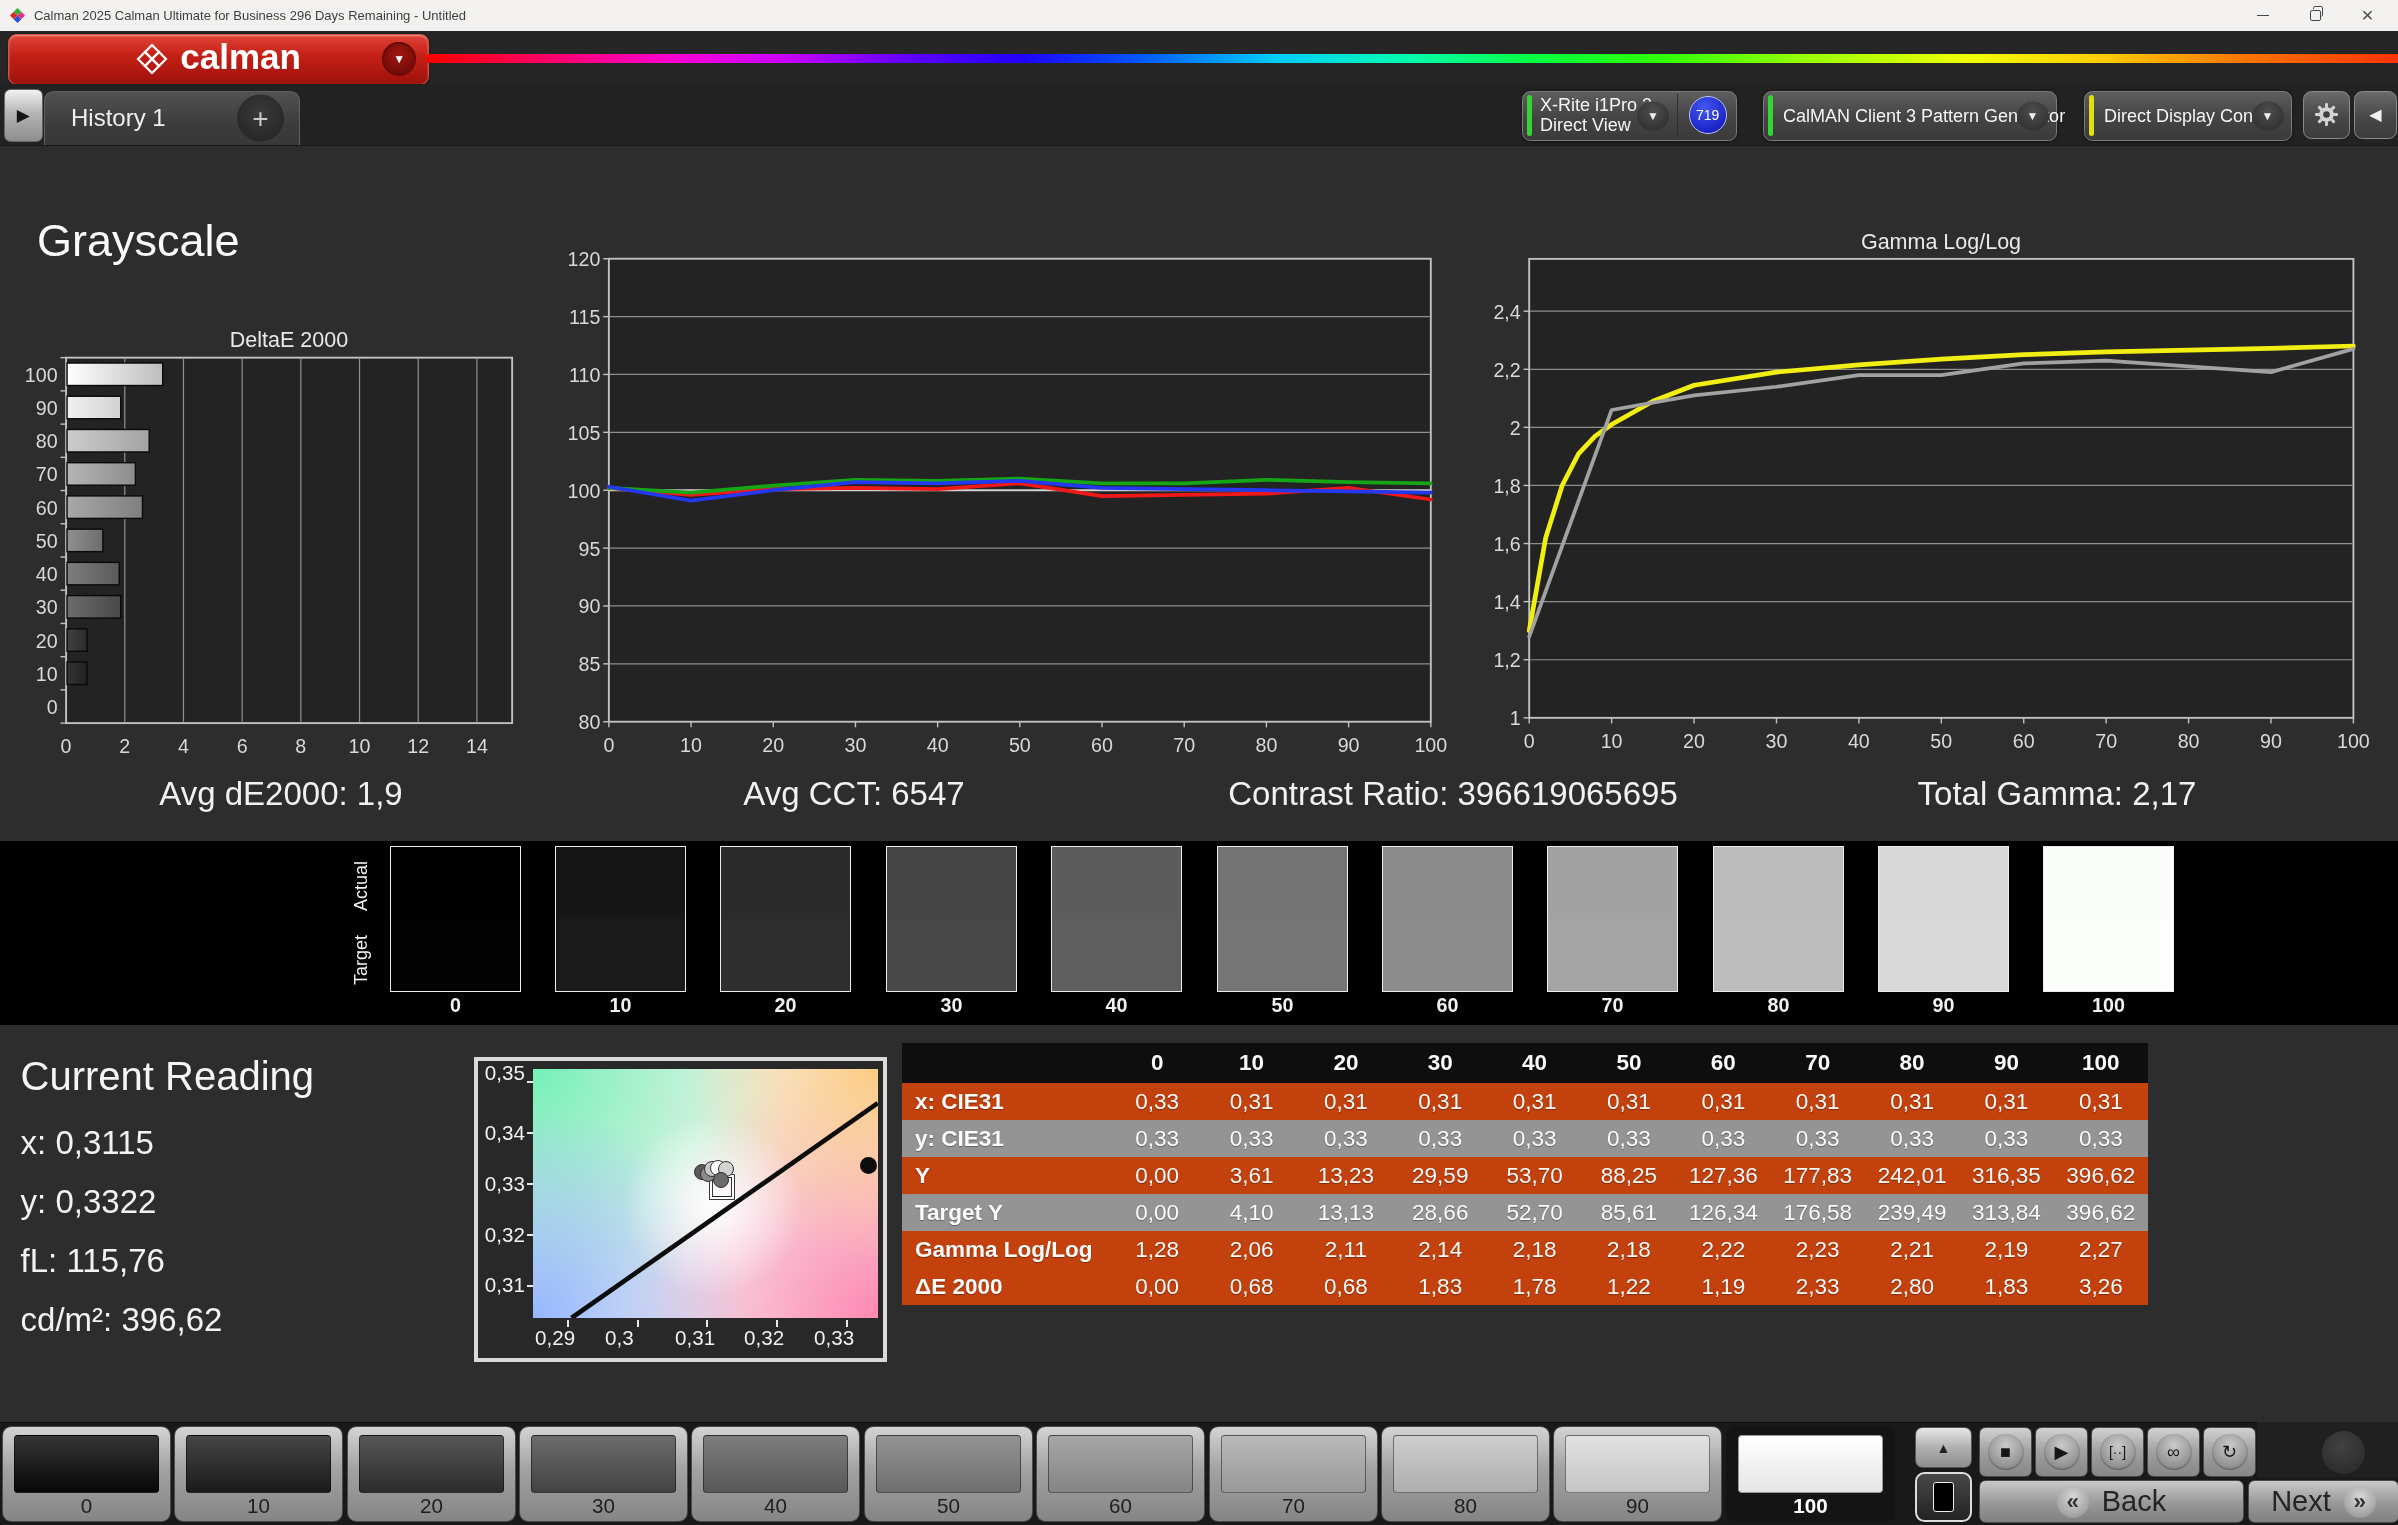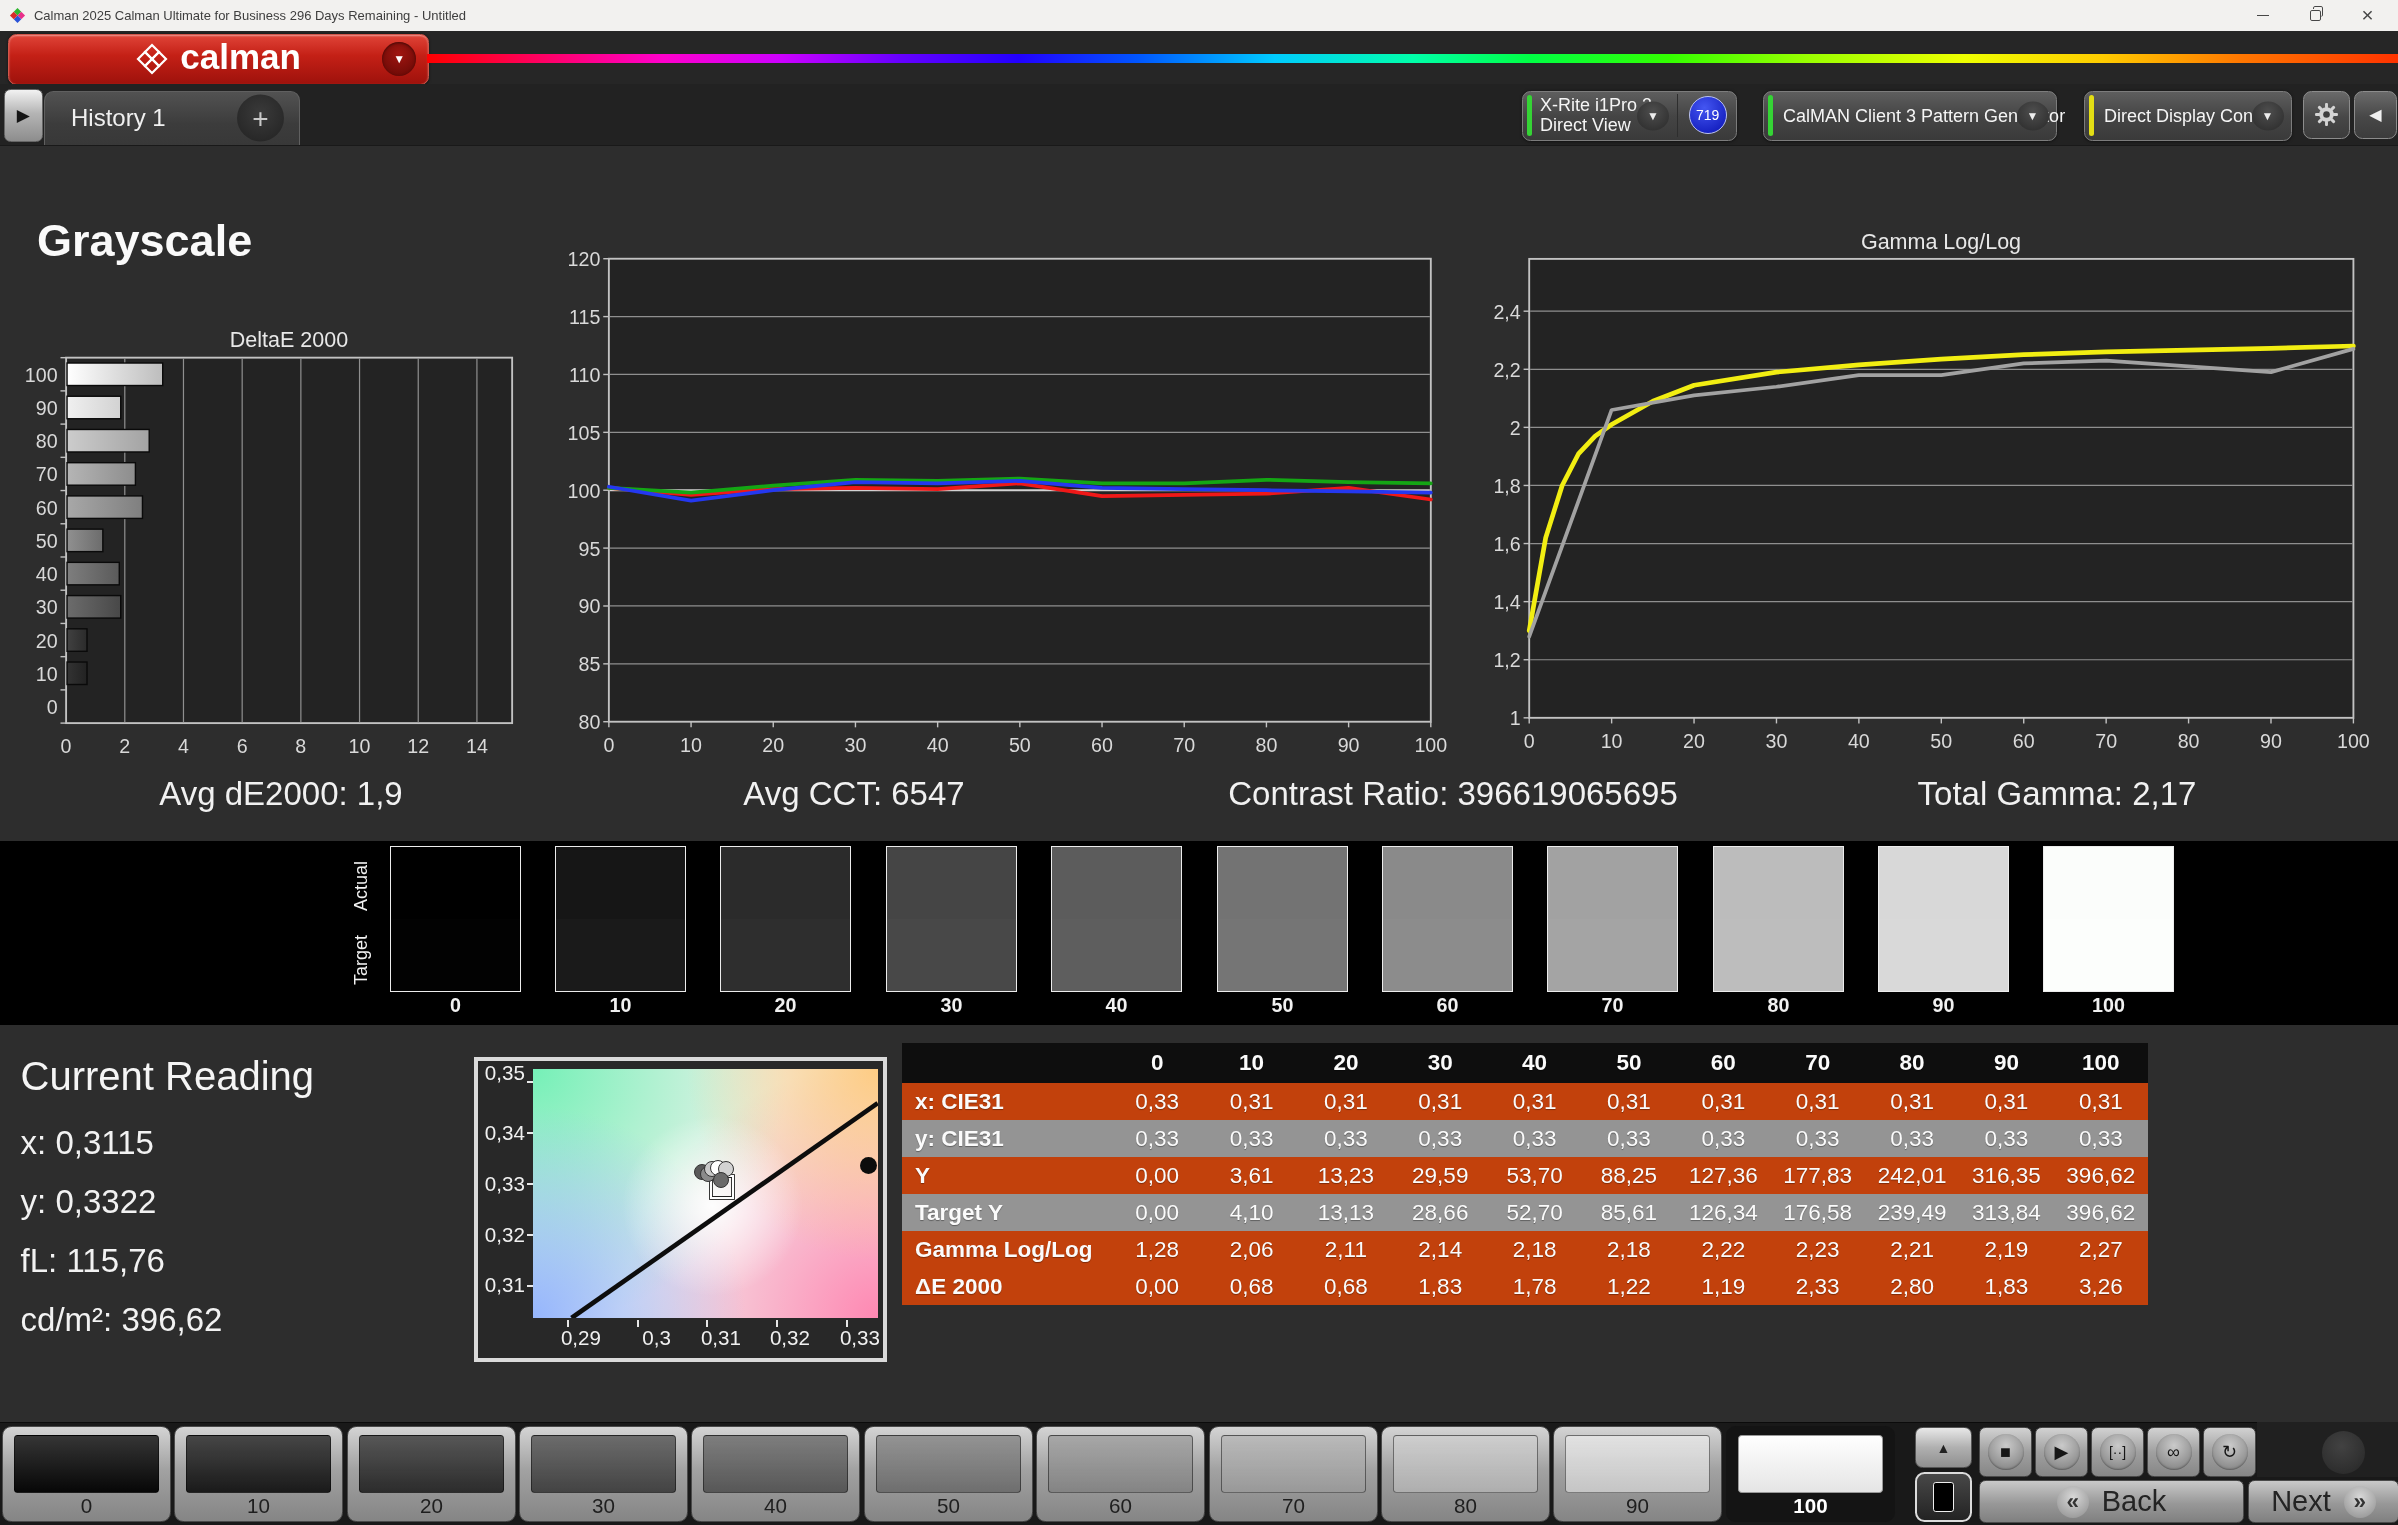"Grayscale" .page-title { font-weight: bold -> none }
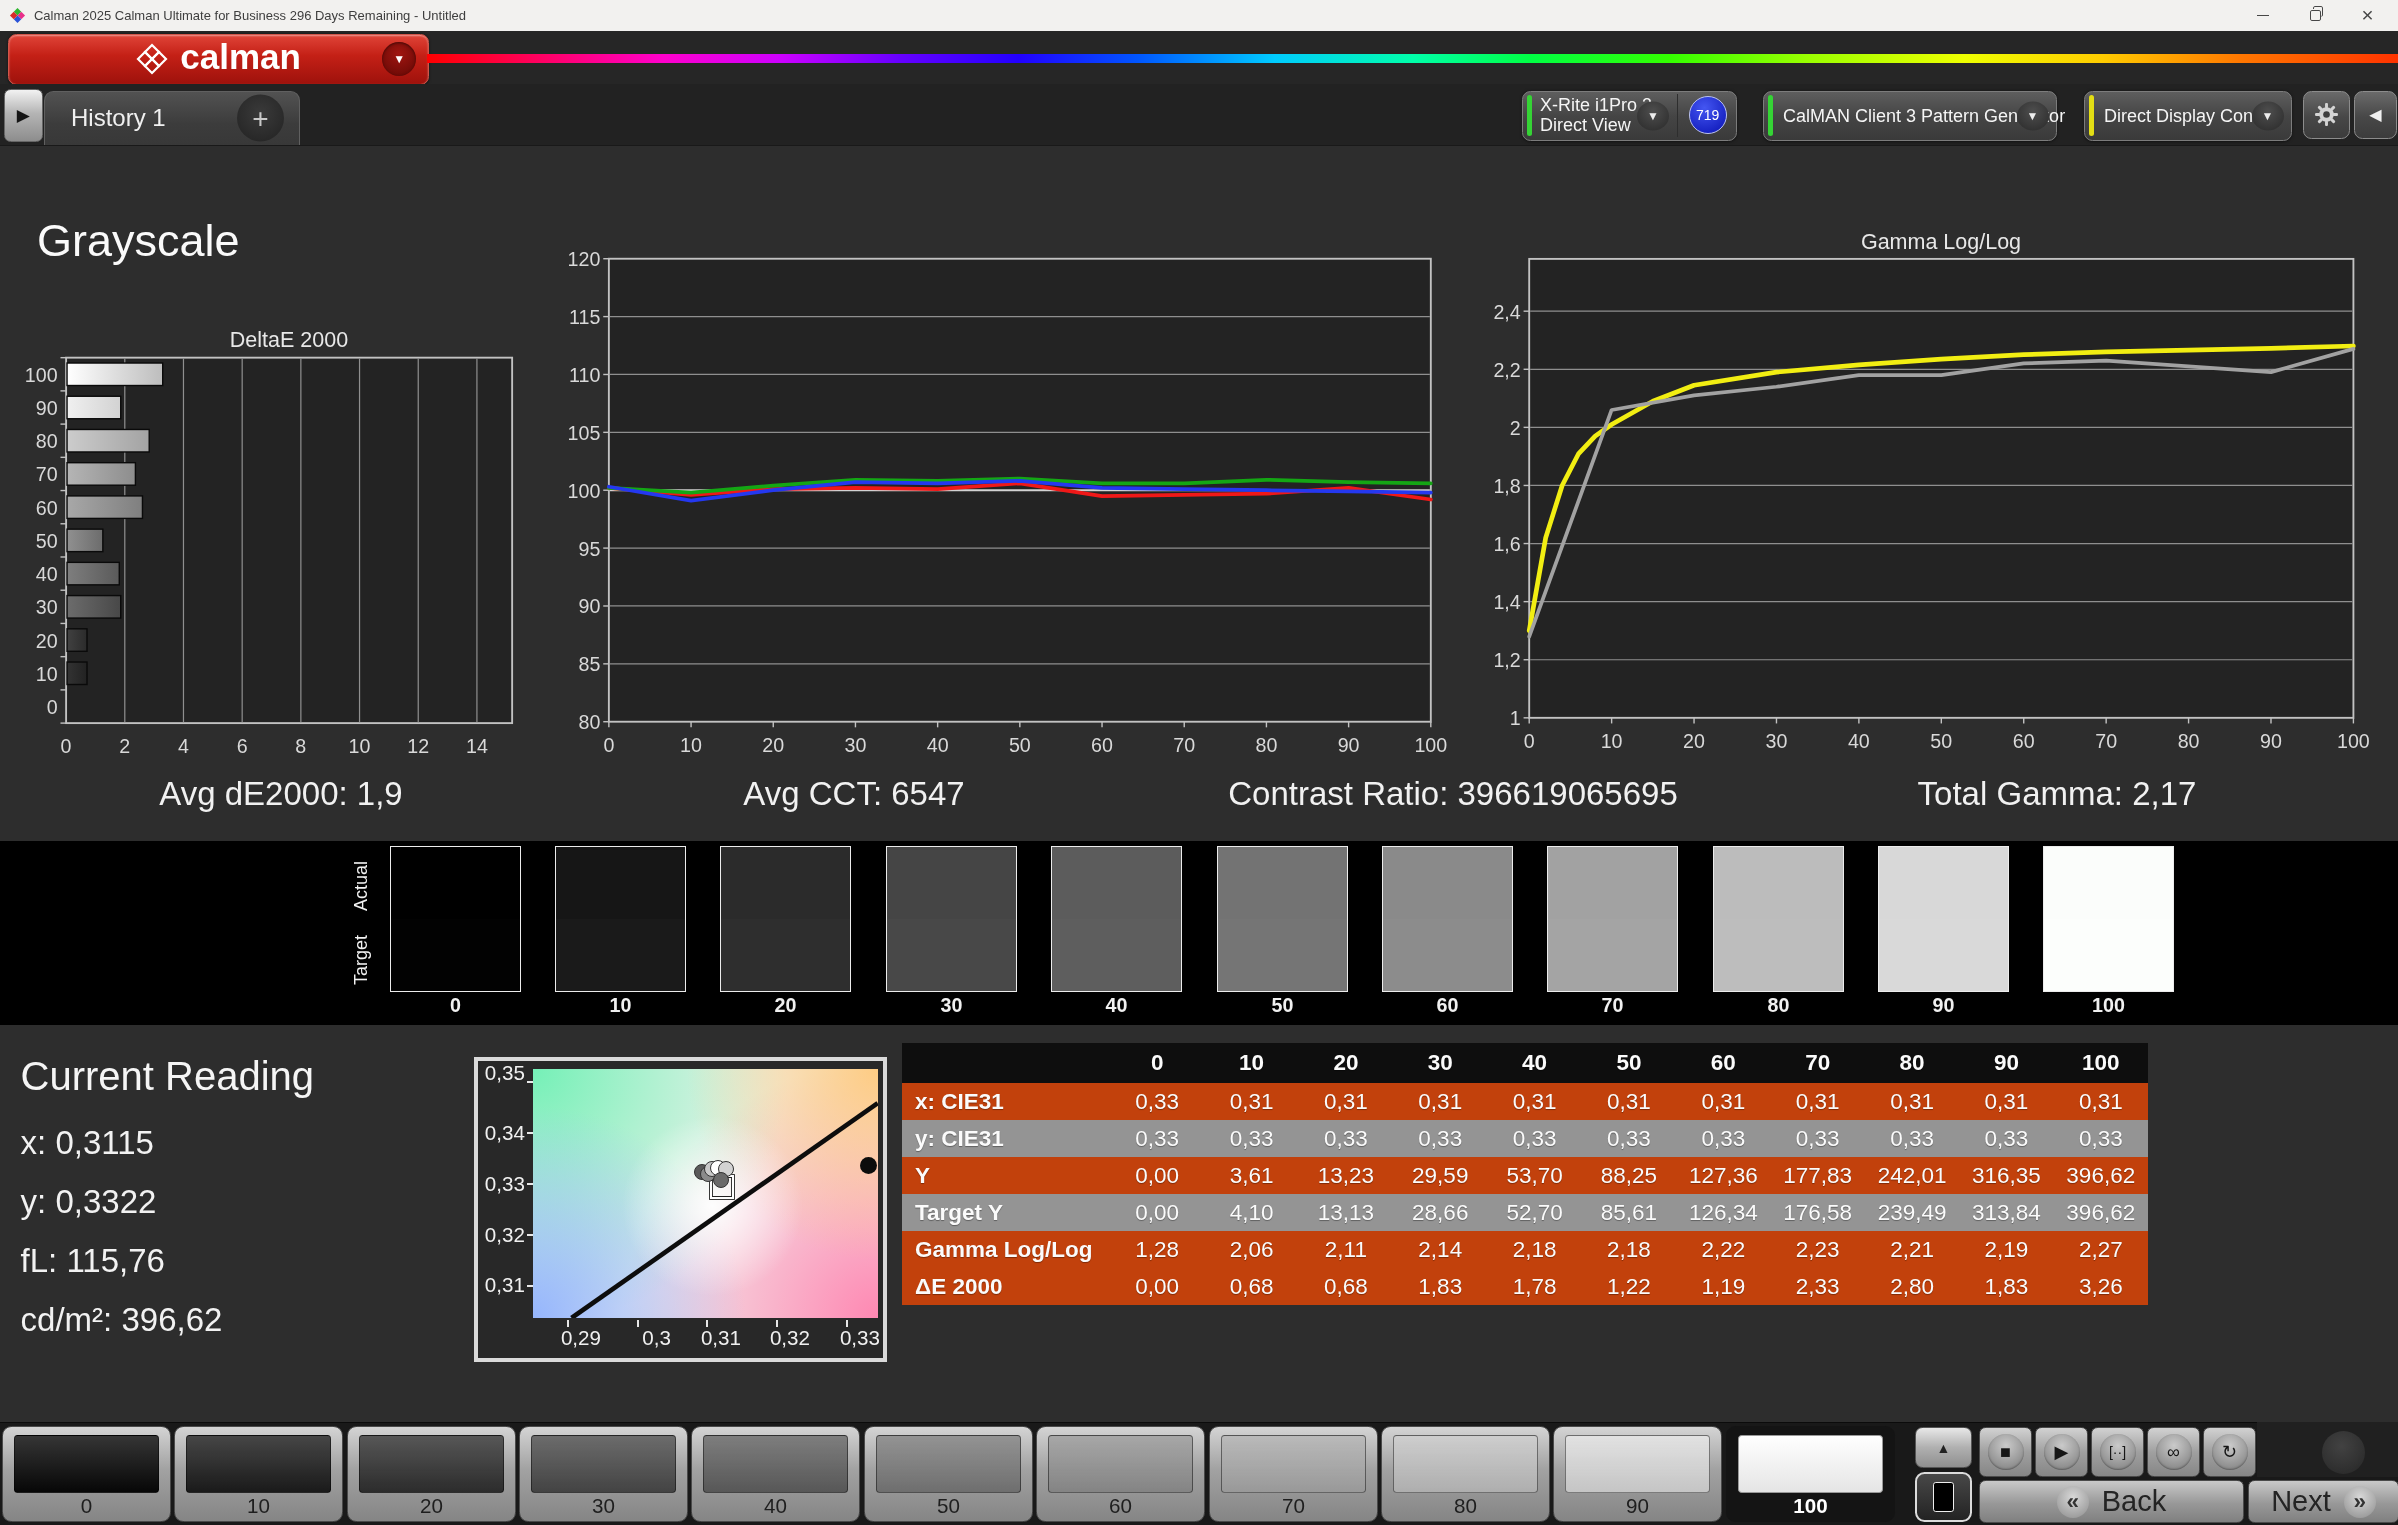"0,29" .cie-xlabel { text-align: right -> left }
